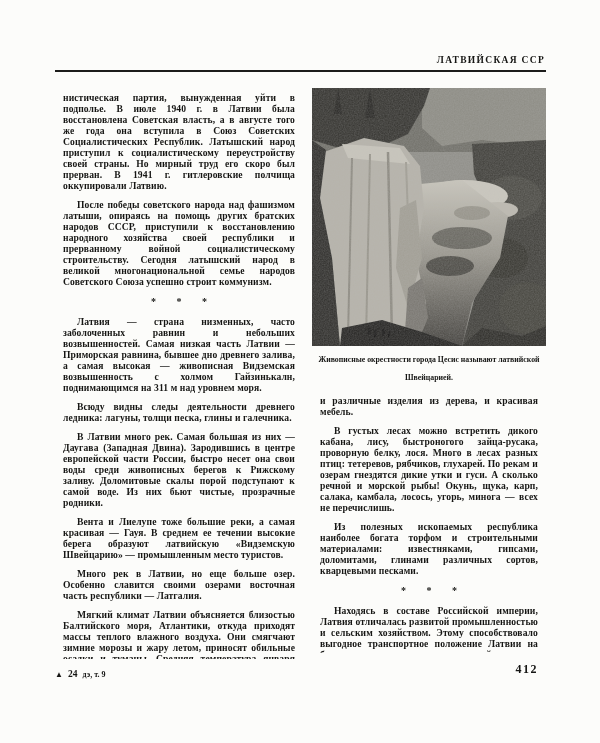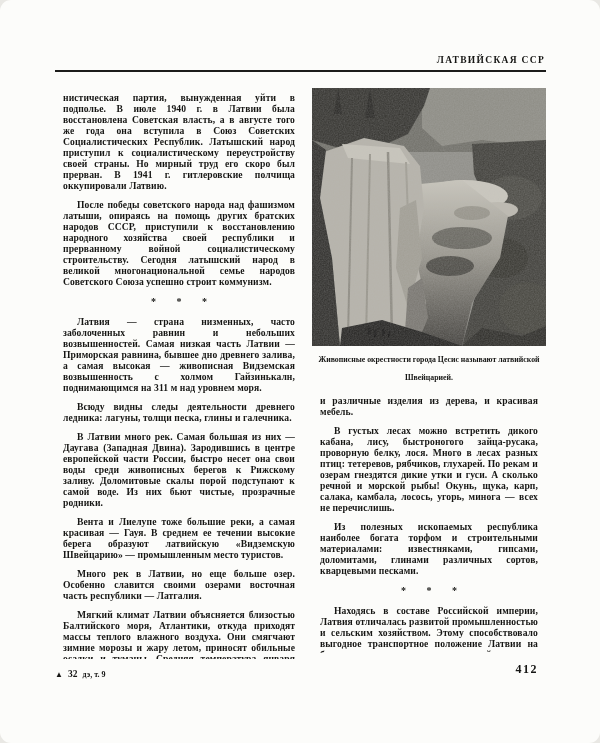"ЛАТВИЙСКАЯ ССР" .page { border-radius: 11px -> none }
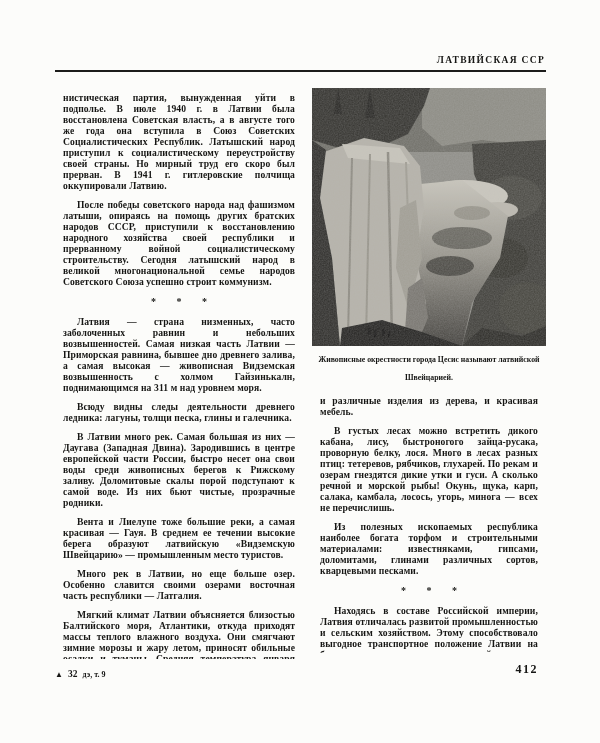"32" span.sig-num { text: 32 -> 24 }
